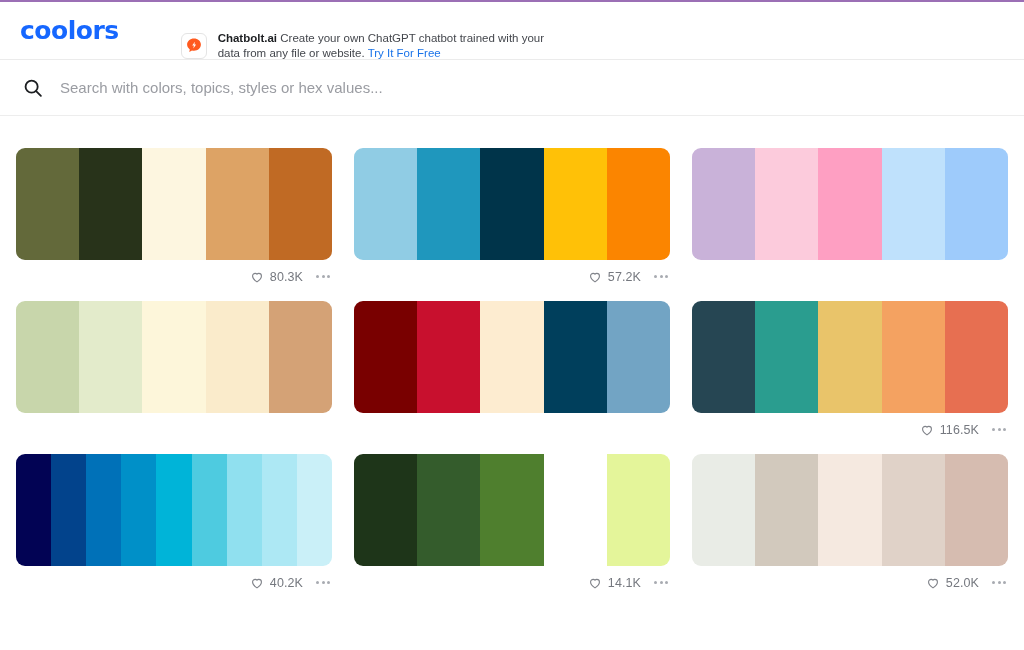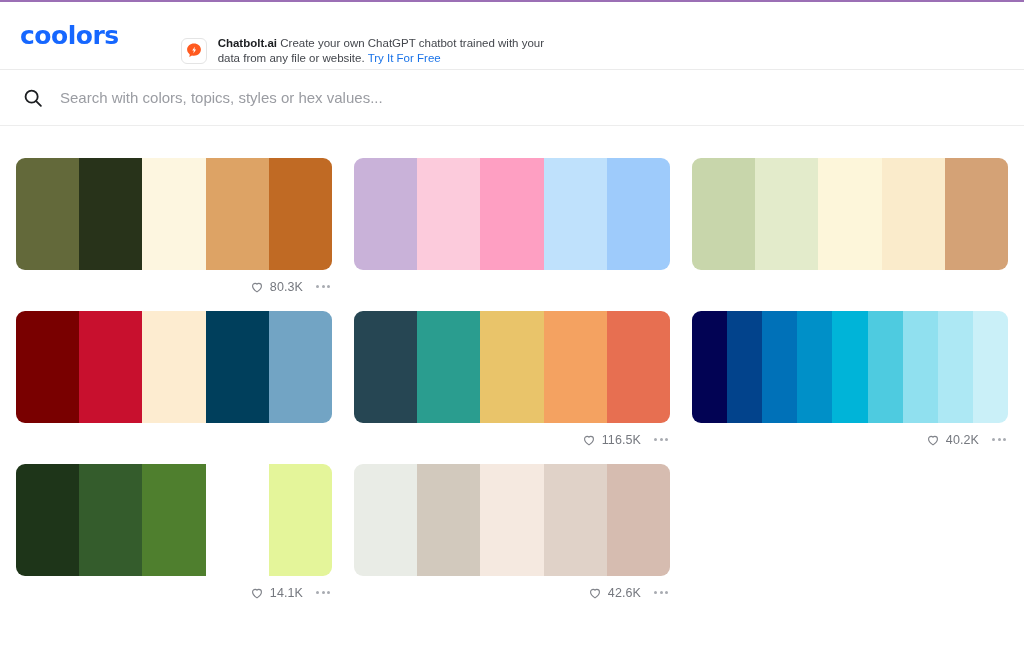"coolors" .header { height: 68px -> 58px }
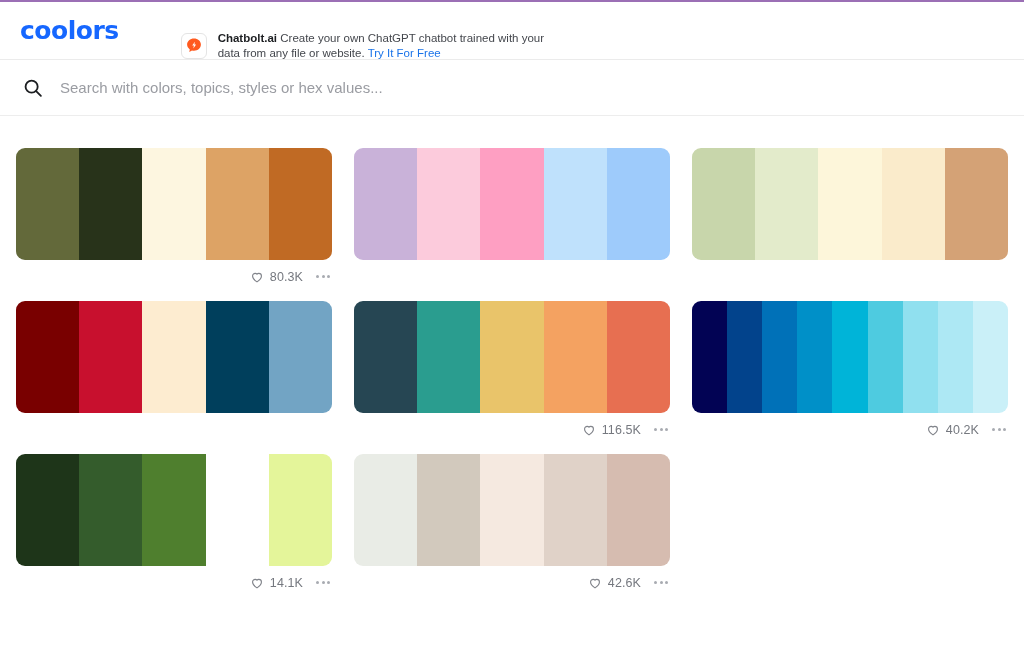"57.2K" div.card { html: none -> <div> <div> <div></div> <div></div> <div></div> <div></div> <div></div> </div> <div> <div> <span> <svg> <path></path> </svg> </span> <span>57.2K</span> </div> <div> <i></i> <i></i> <i></i> </div> </div> </div> }
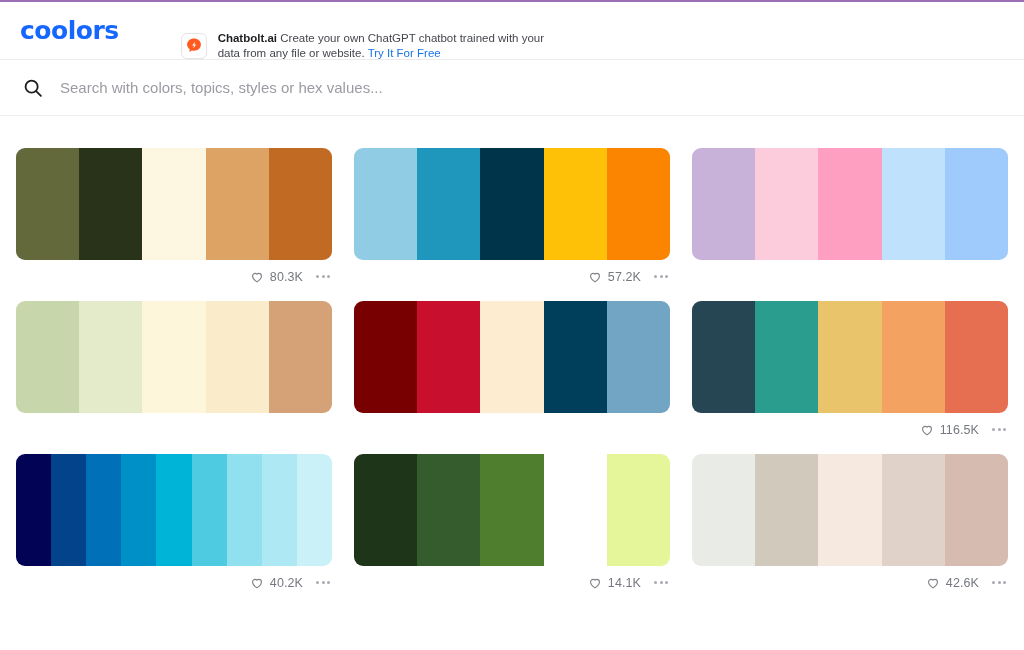"42.6K" span.like-count { text: 42.6K -> 52.0K }
